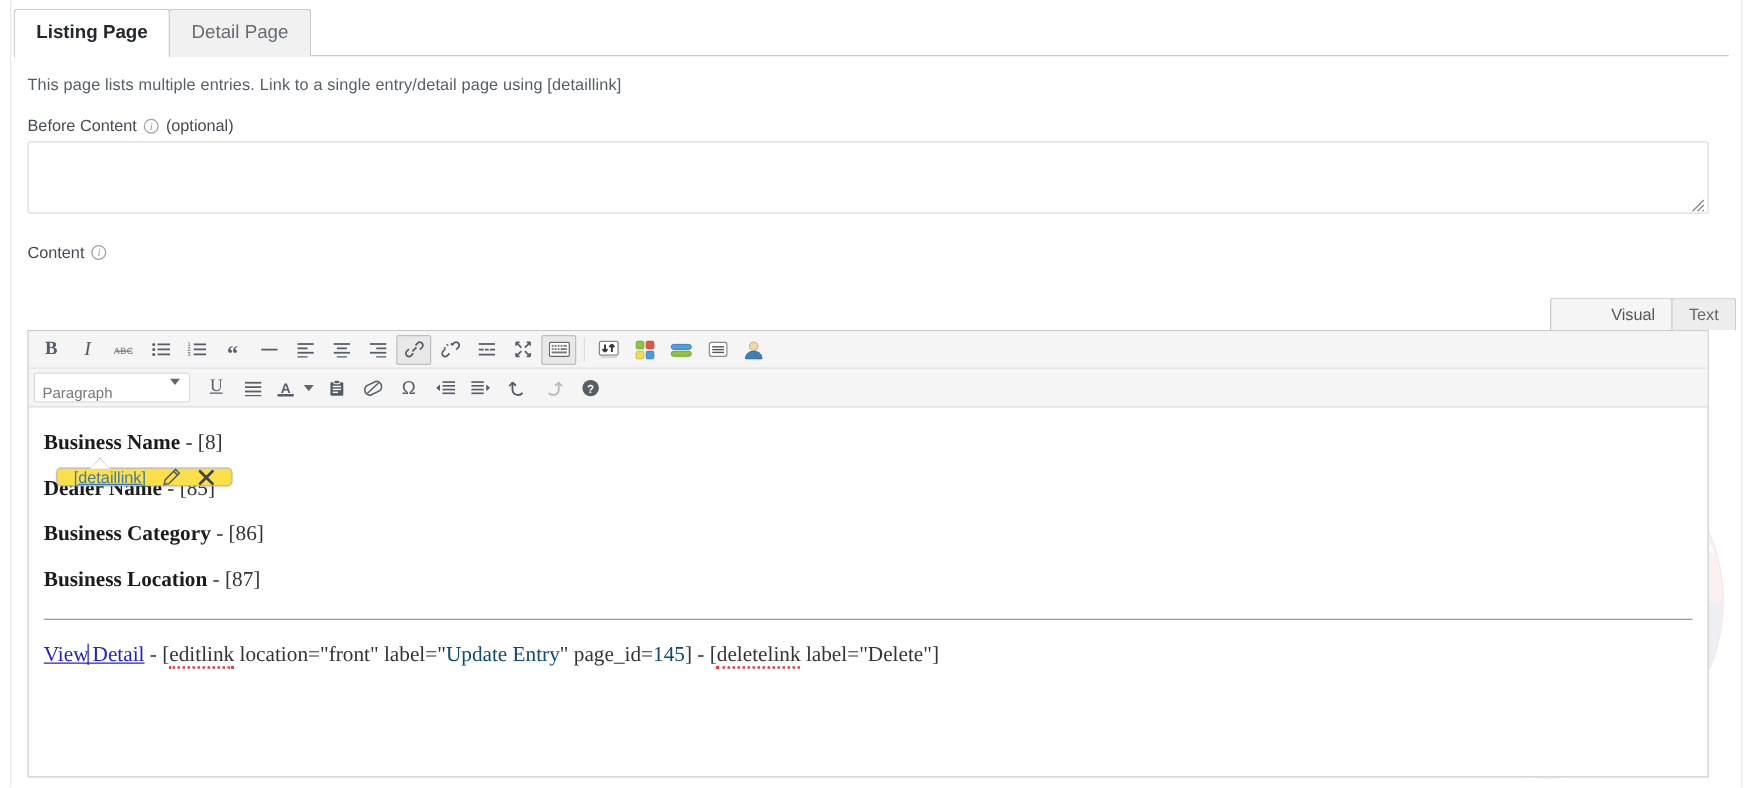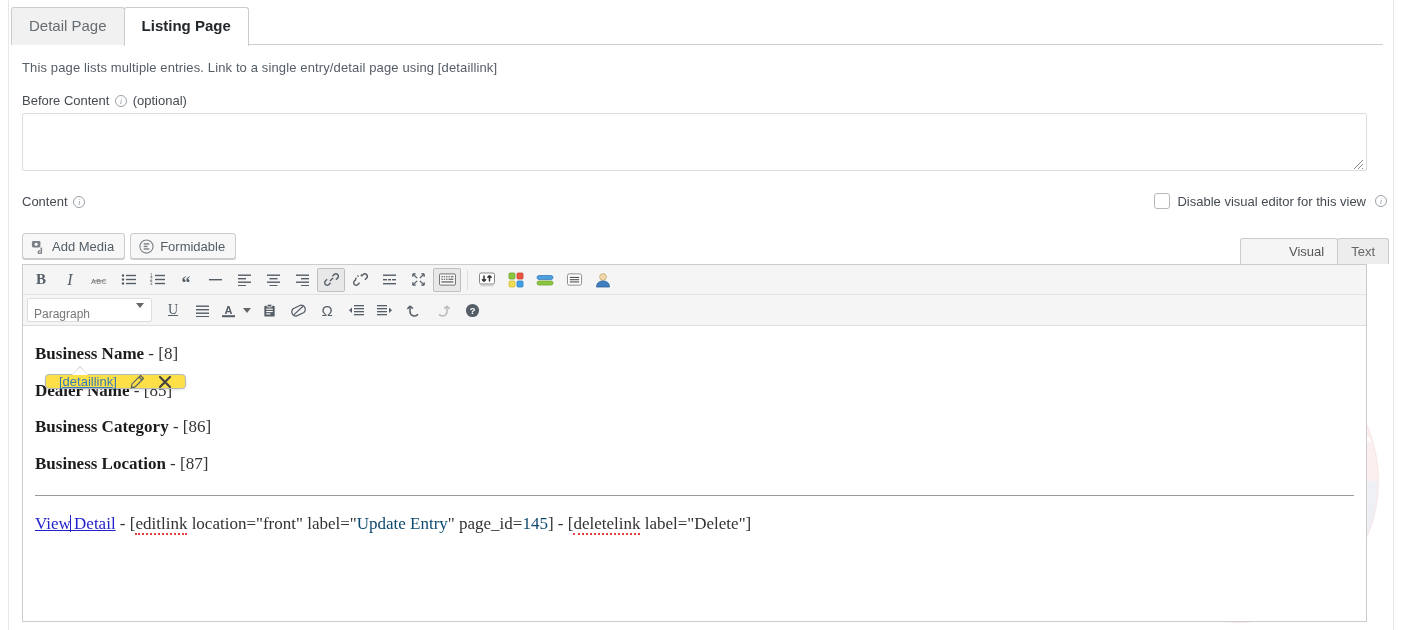"Detail Page" div.tab { order: before "Listing Page" -> after "Listing Page" }
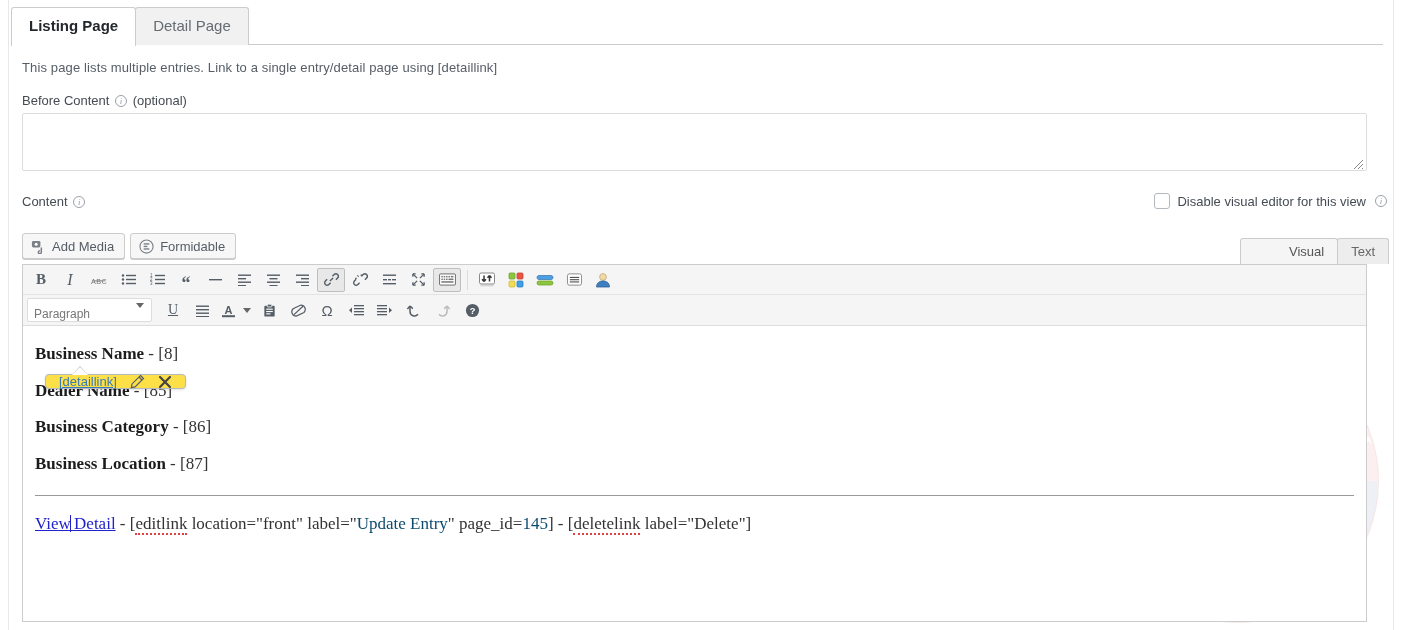"Disable visual editor for this" div { html: <div> <span></span> <span>Disable visual editor for this view</span> <span>i</span> </div> -> none }
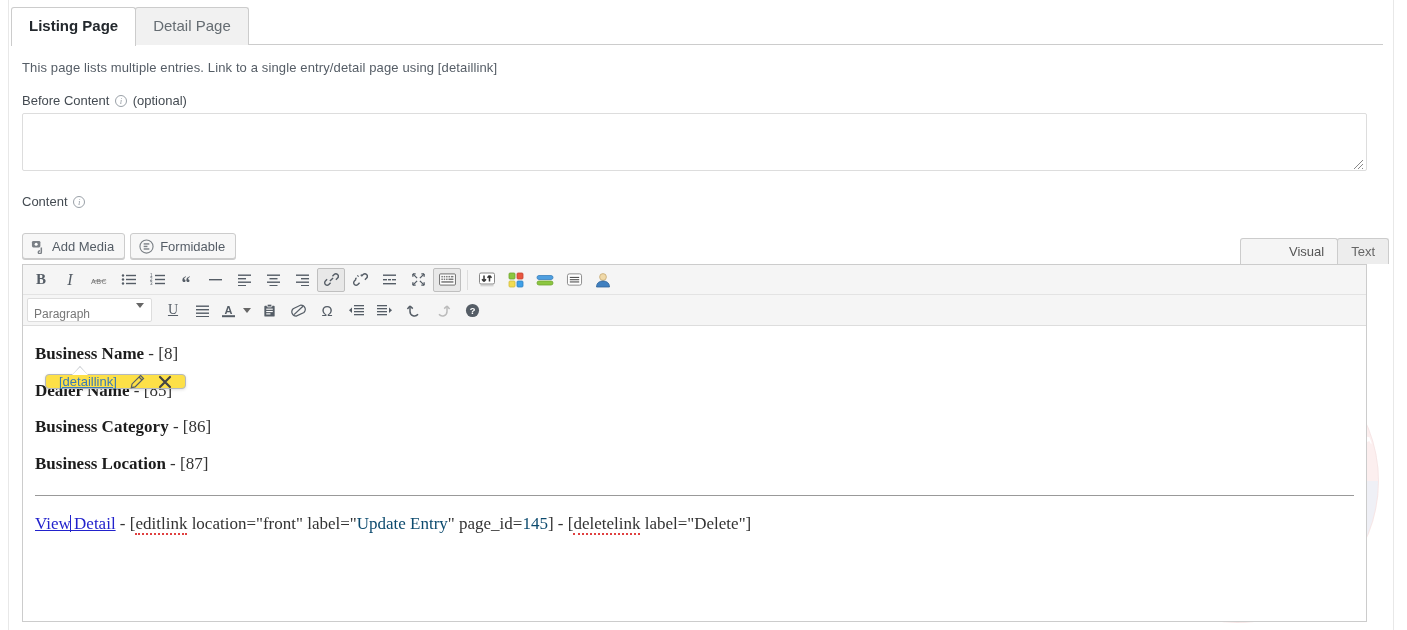"Add Media" div.mediabar { html: <div> <div> <svg> <rect></rect> <circle></circle> <path></path> </svg> <span>Add Media</span> </div> <div> <svg> <circle></circle> <rect></rect> <rect></rect> <rect></rect> </svg> <span>Formidable</span> </div> </div> -> none }
